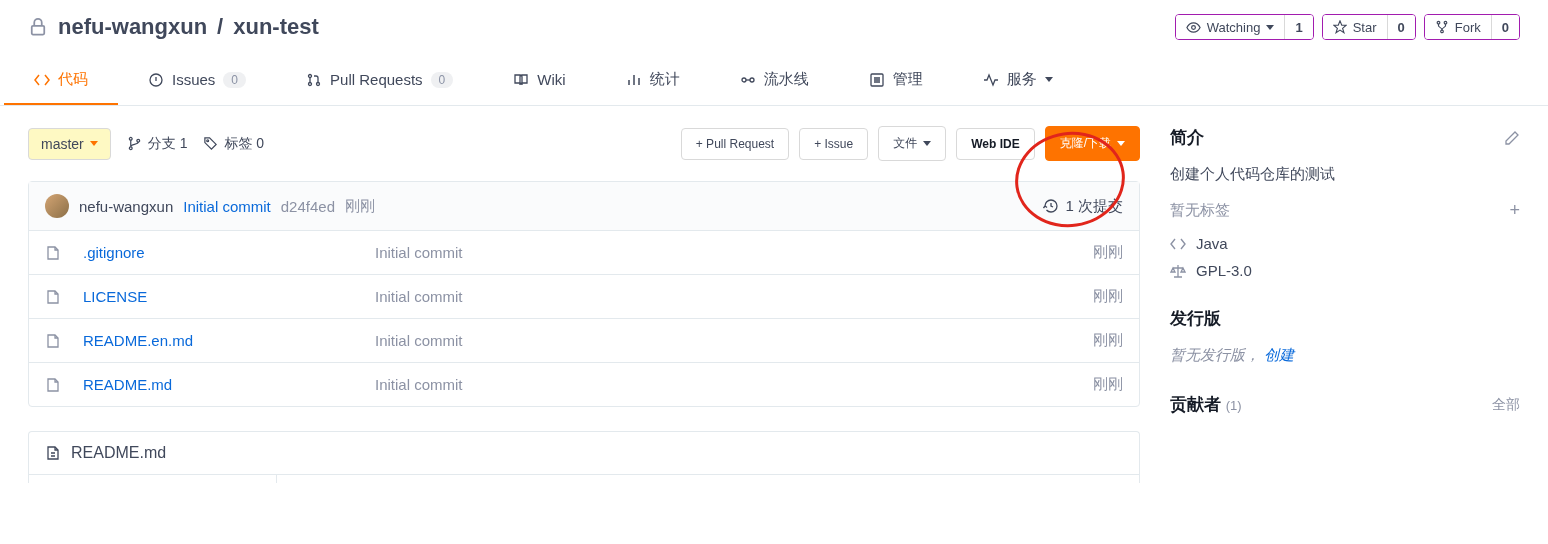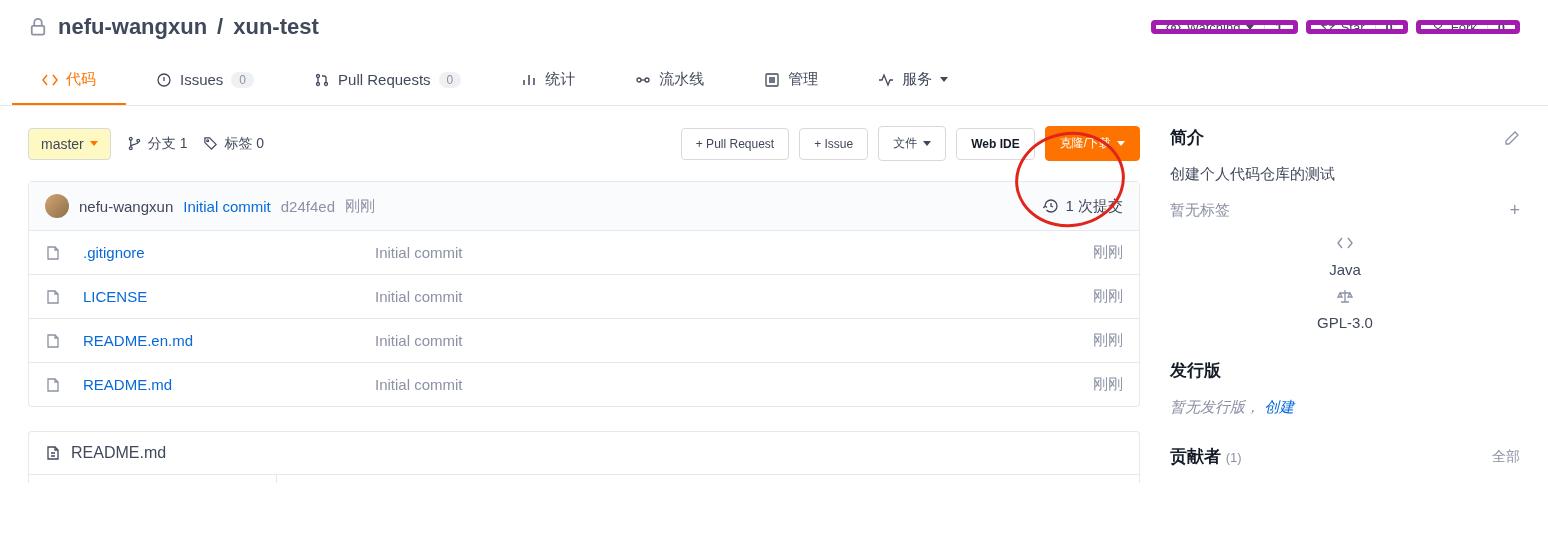"Watching" .action-group { border: 5px solid #a21caf -> 1px solid #a21caf; height: 14px -> 26px }
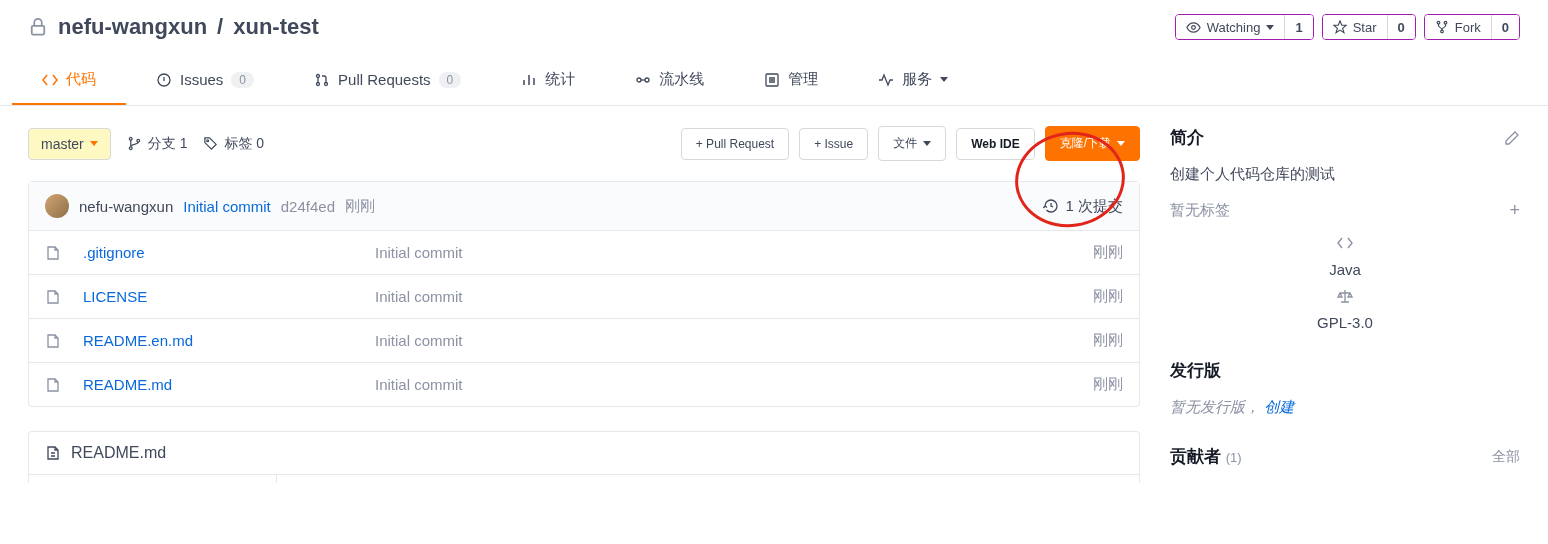"代码" .nav-tabs { padding: 0 12px -> 0 4px }
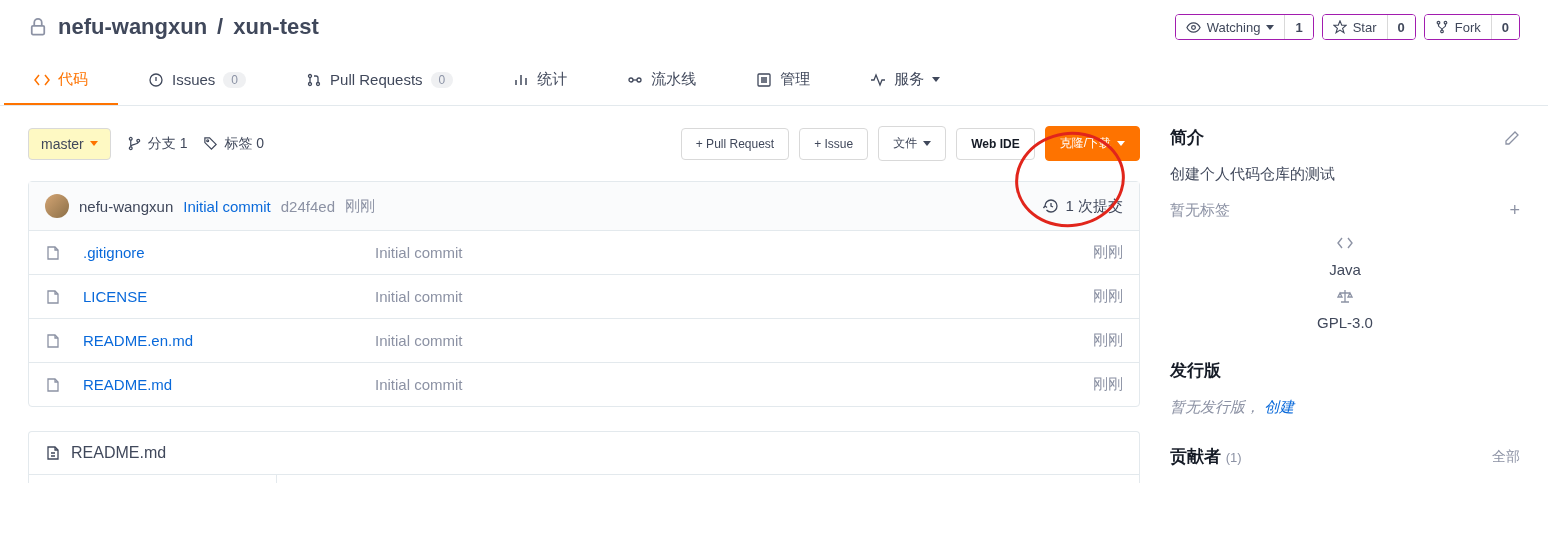"Wiki" div.nav-tab { html: none -> <div> <svg> <path></path> </svg> <span>Wiki</span> </div> }
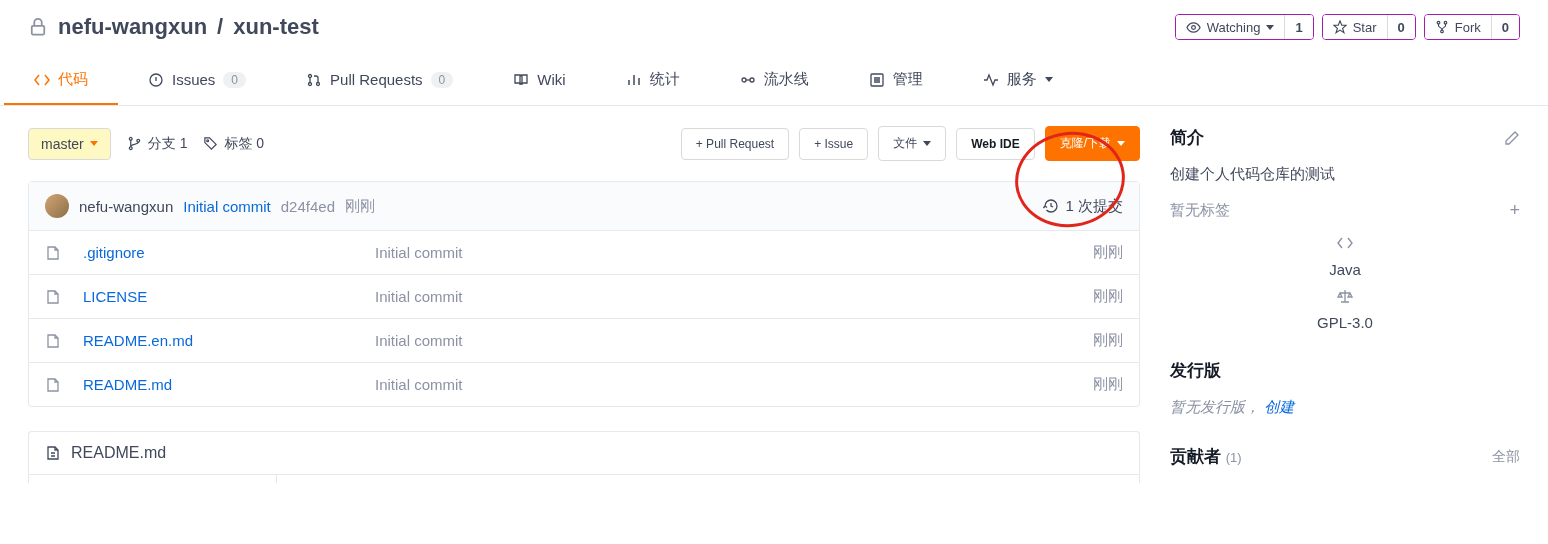"Java" .sidebar-link { flex-direction: column -> none }
